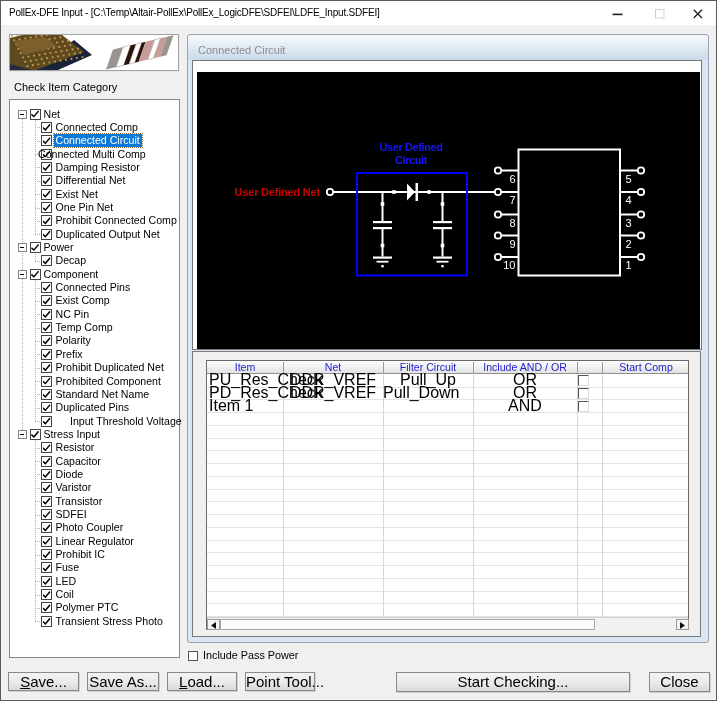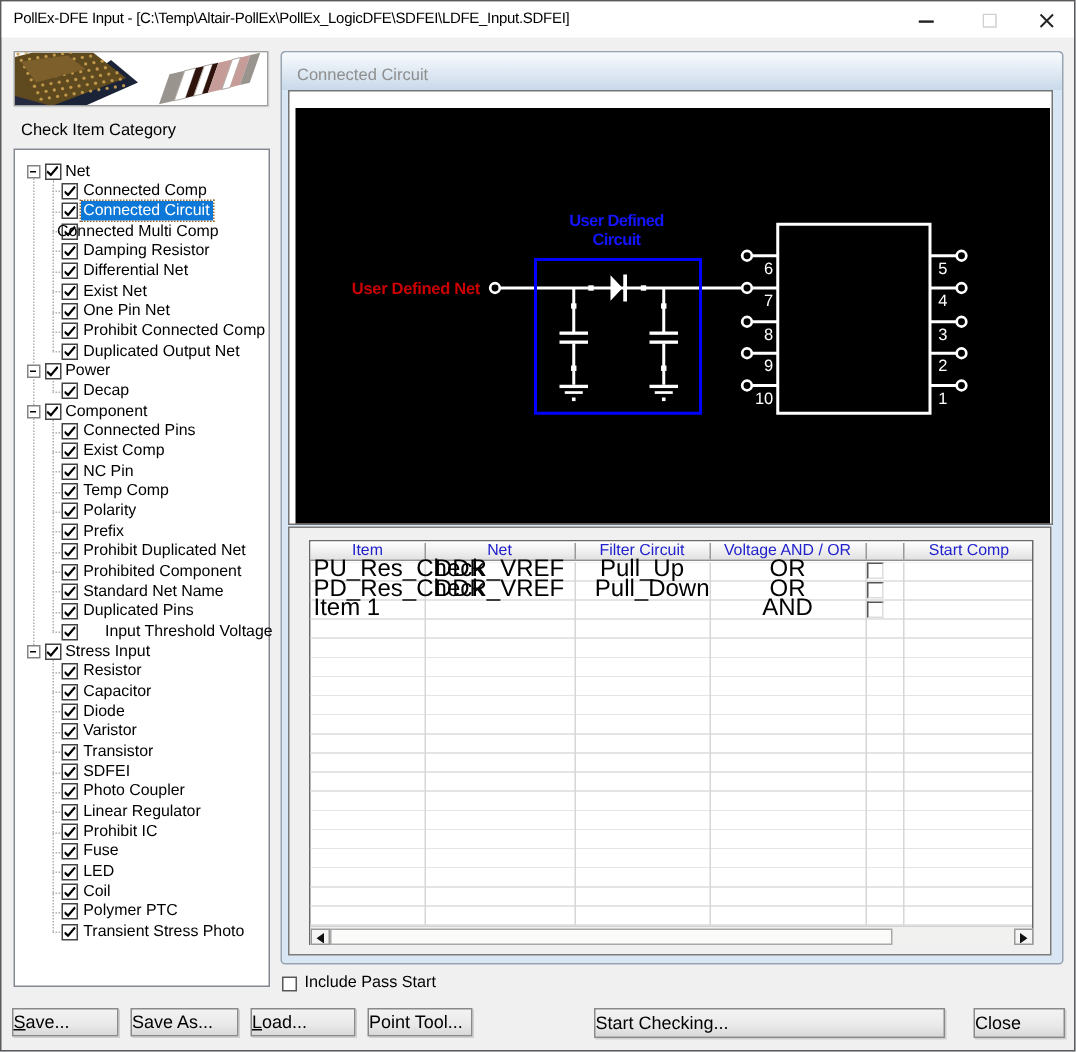"Voltage AND / OR" div.hlab { text: Voltage -> Include }
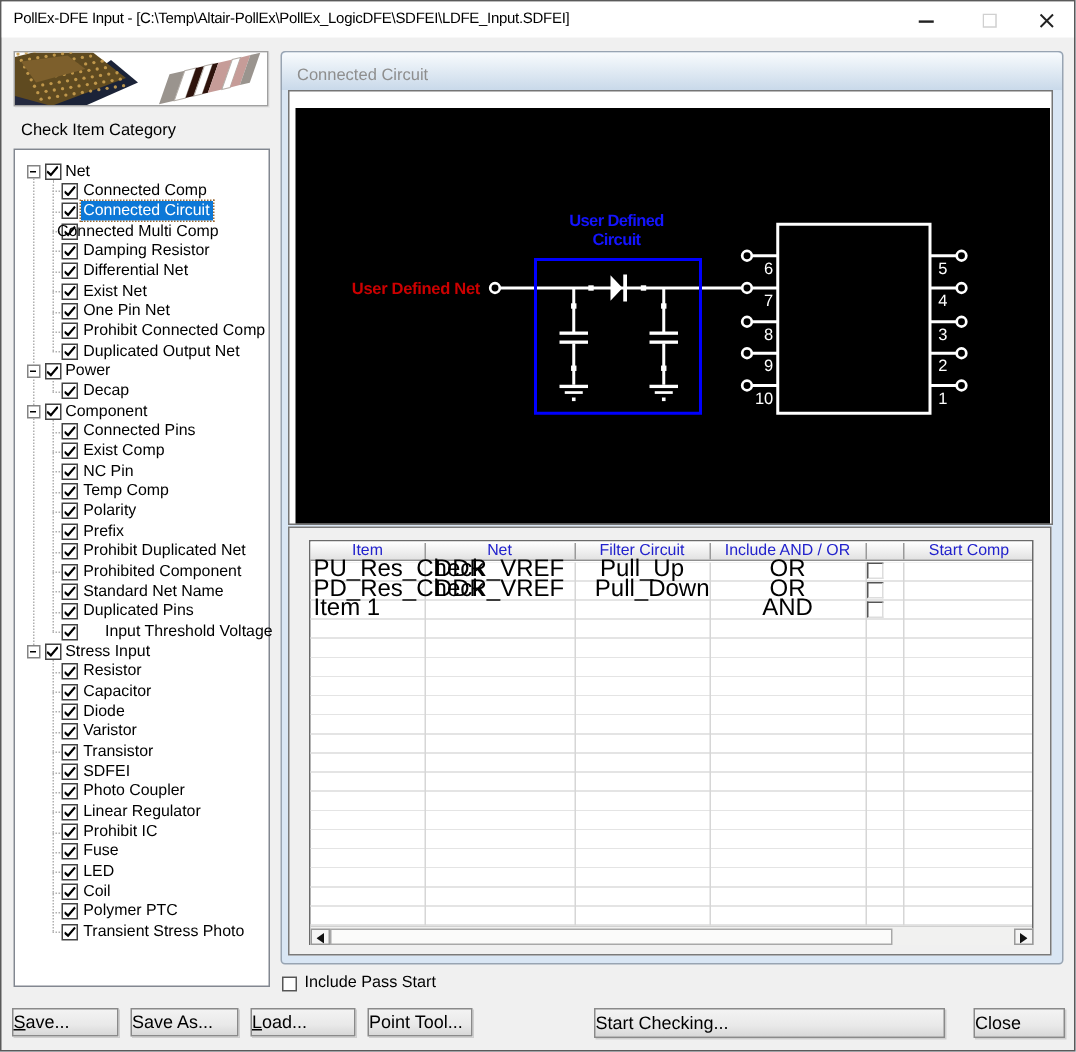"Pull_Down" div.cell { text-align: right -> left }
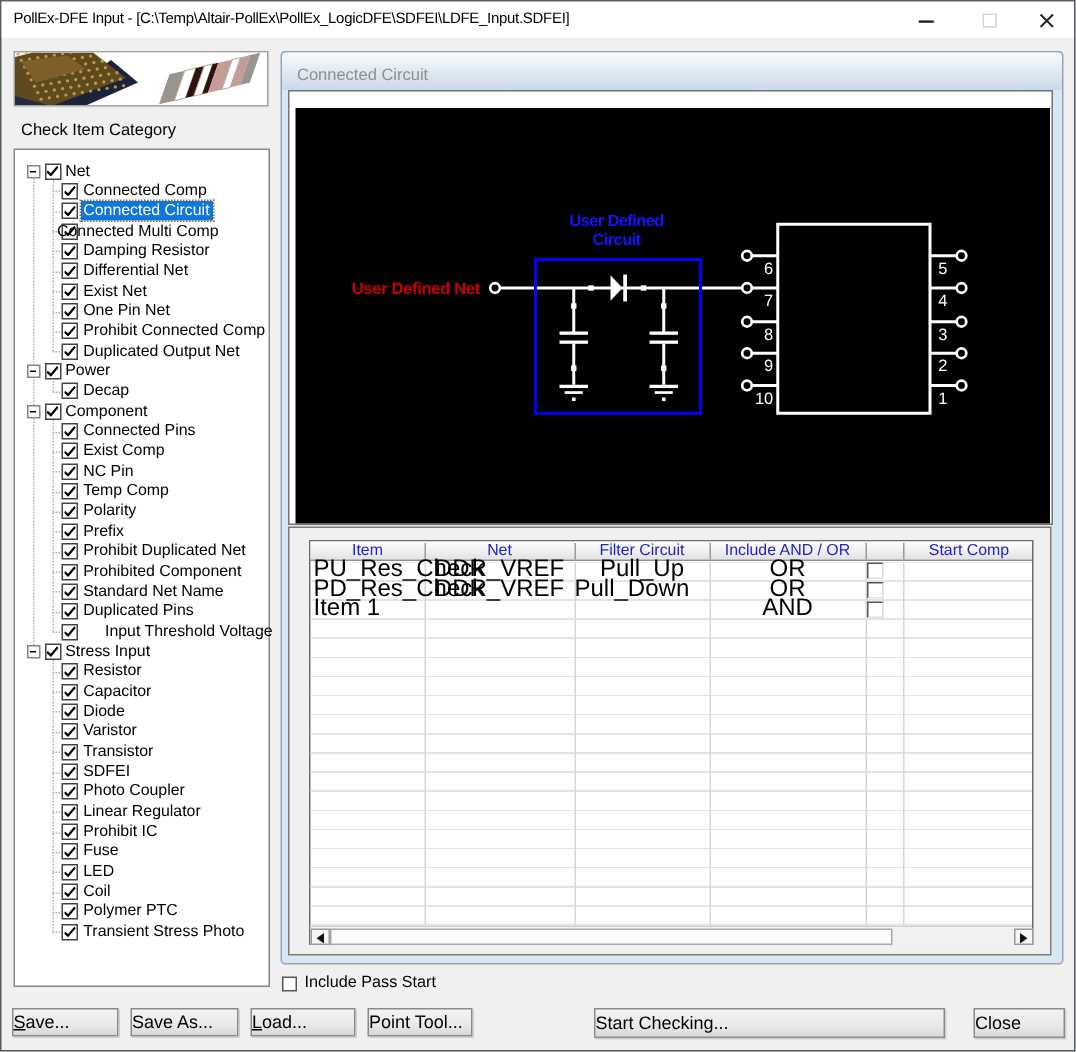"Include Pass Start" div.abs { text: Start -> Power }
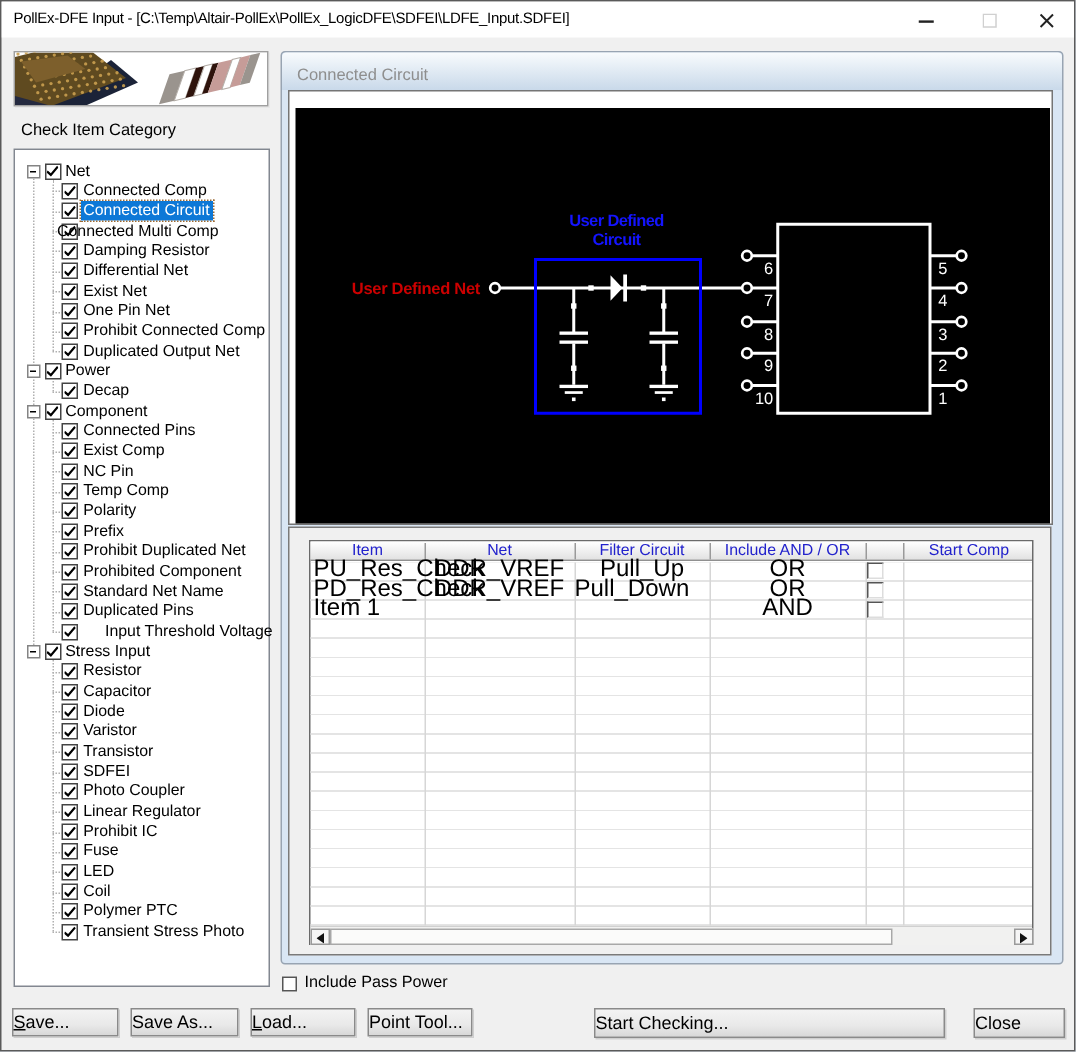"Save..." .btn { font-size: 12px -> 15px; text-align: left -> center }
